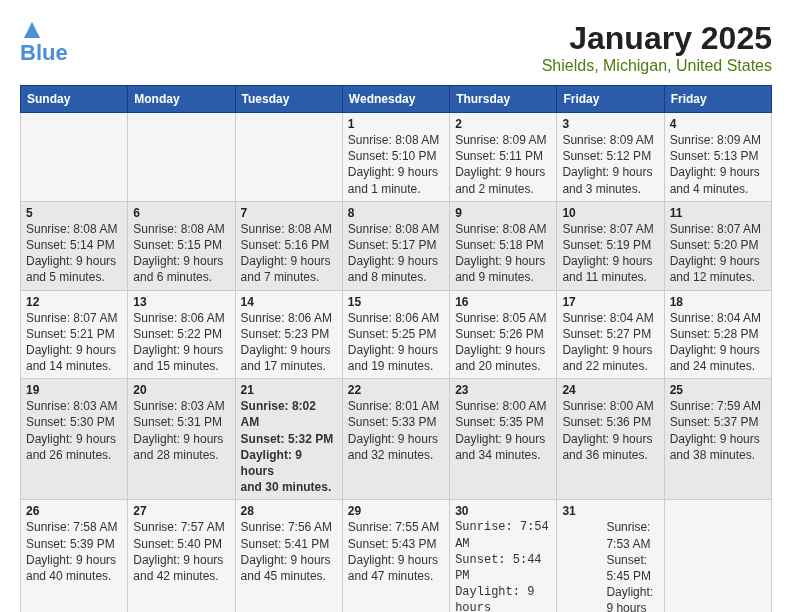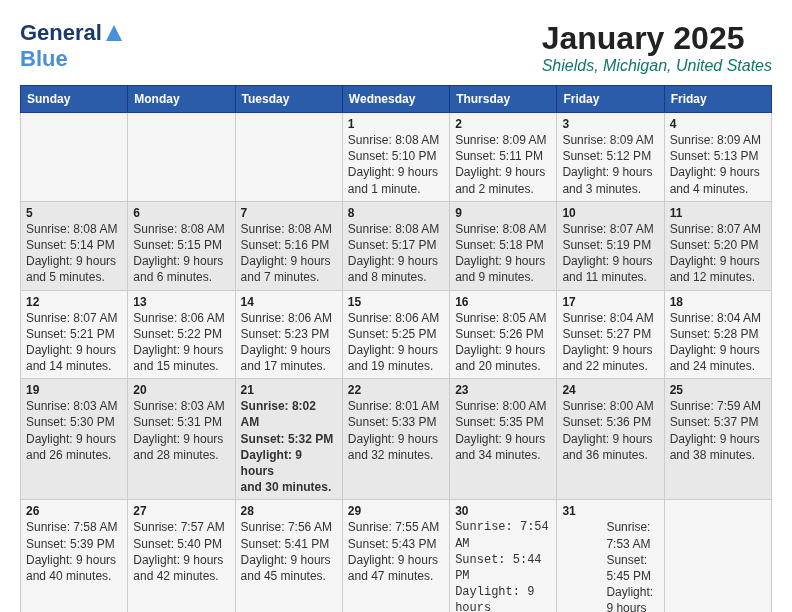"General" span { html: <span>General</span> -> none }
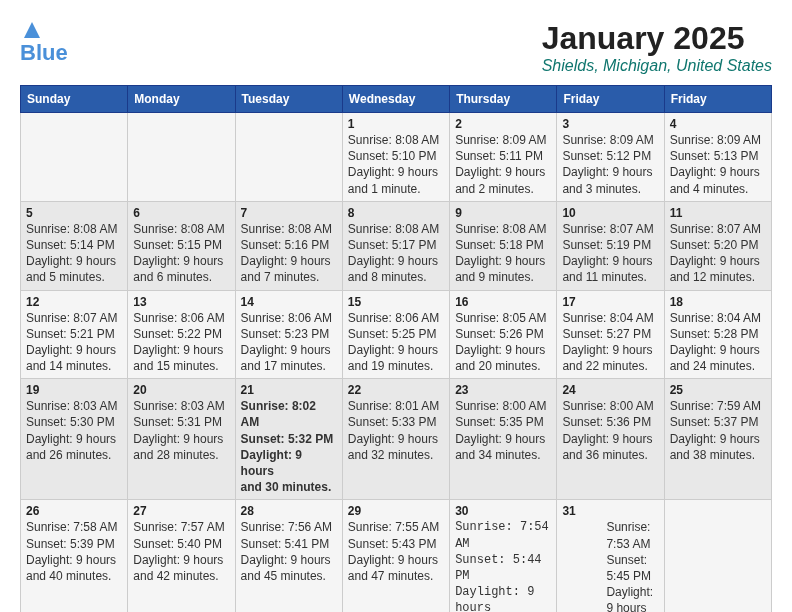"January 2025" .title-block { text-align: left -> right }
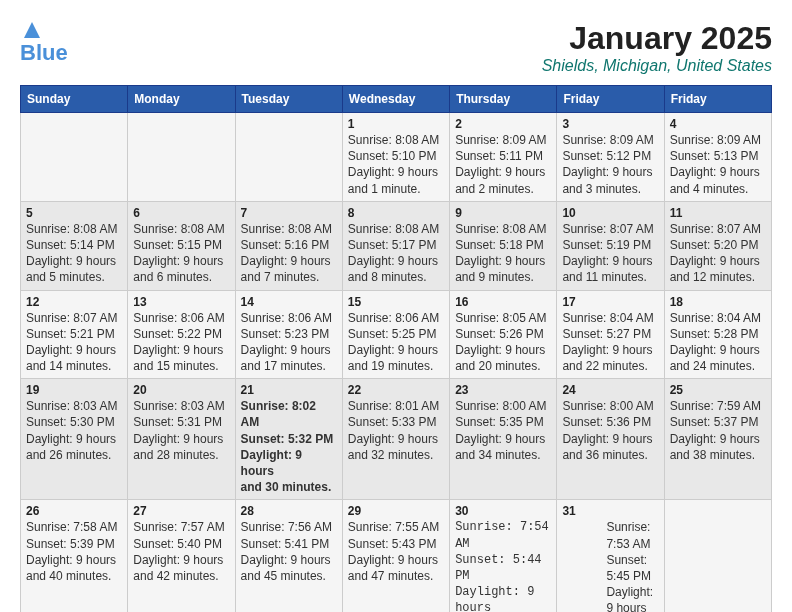"Shields, Michigan, United States" .title-block h2 { color: #0f766e -> #4d7c0f; font-style: italic -> none }
